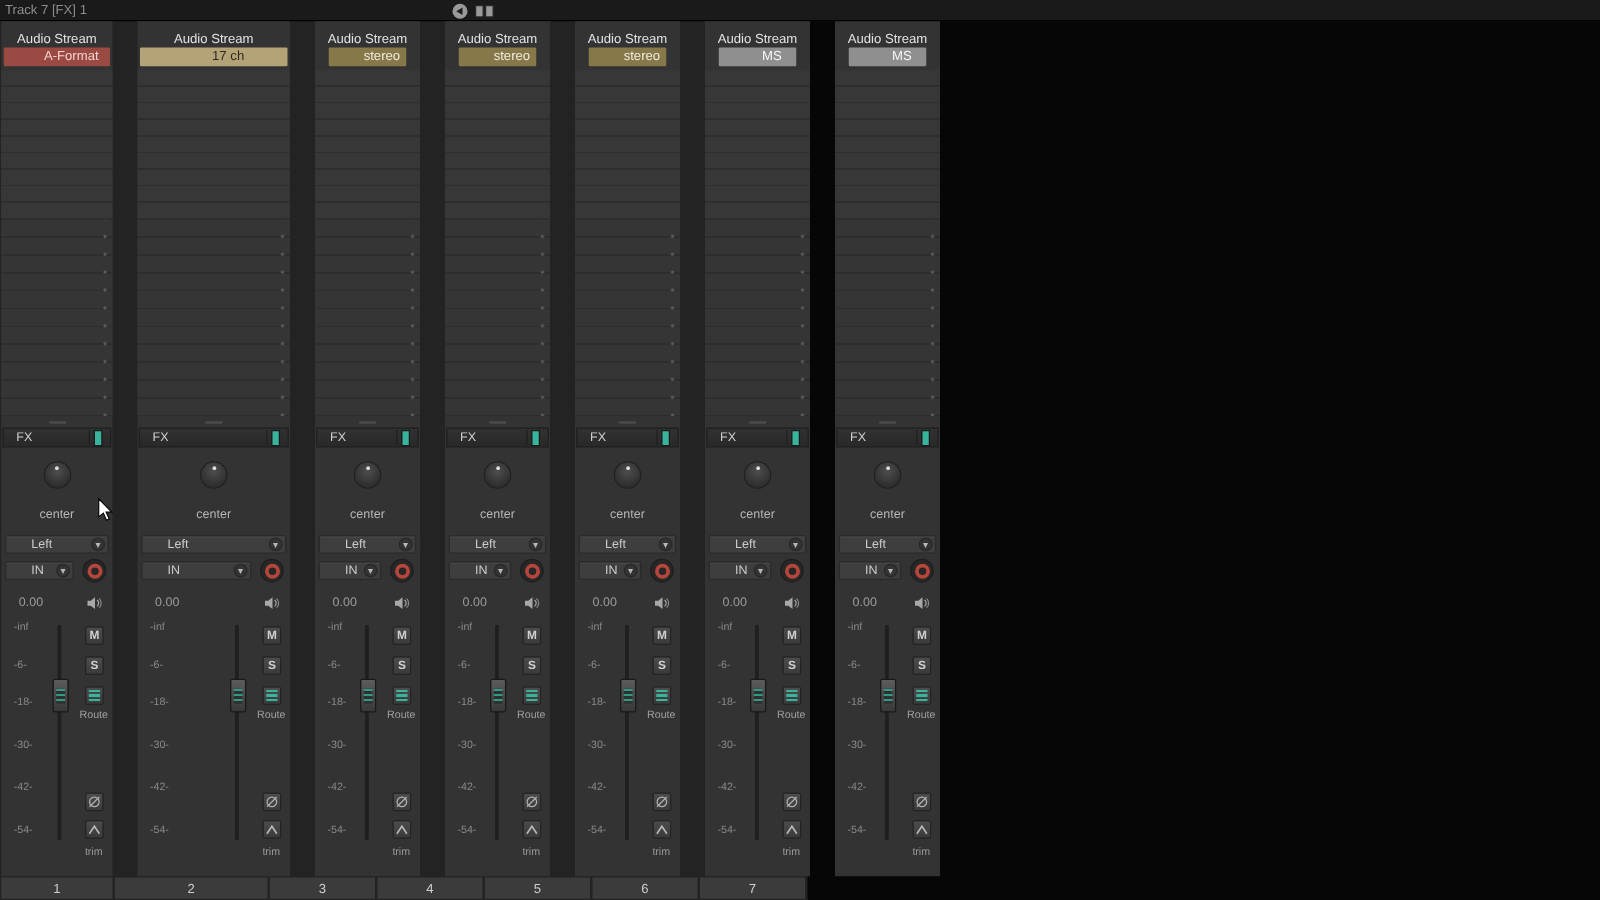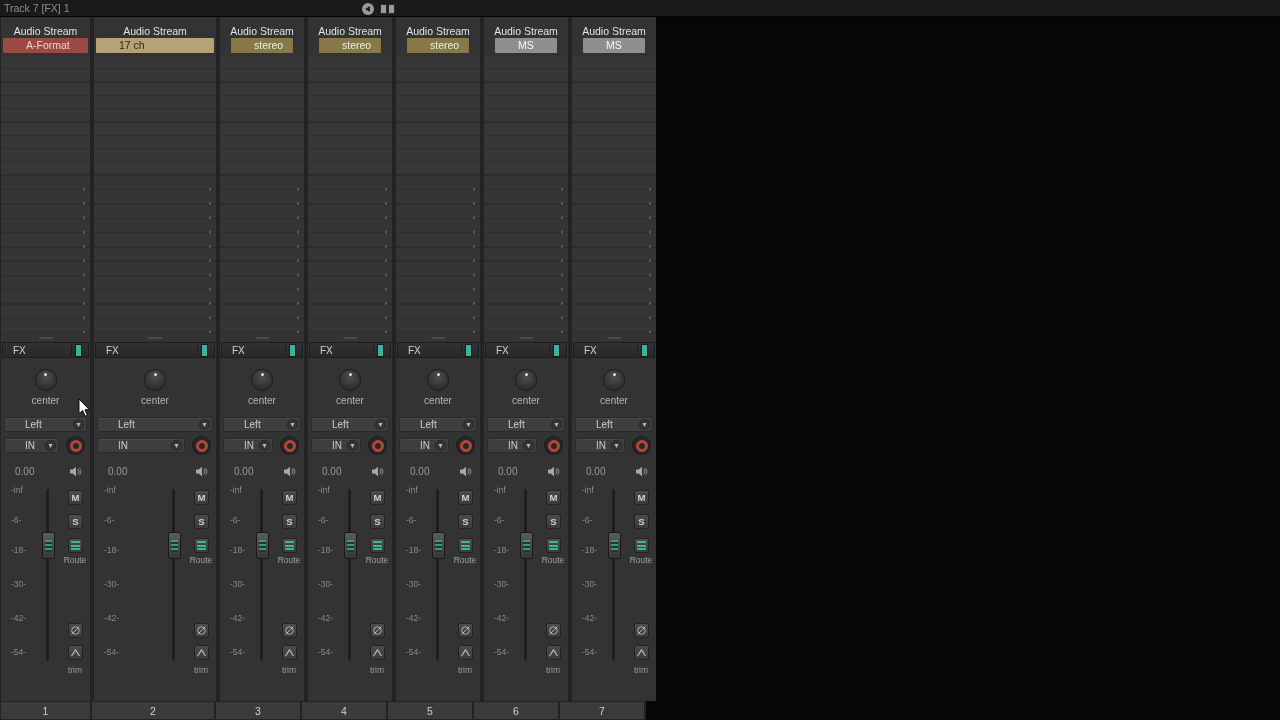"Audio Stream" .strips { gap: 4px -> 20px }
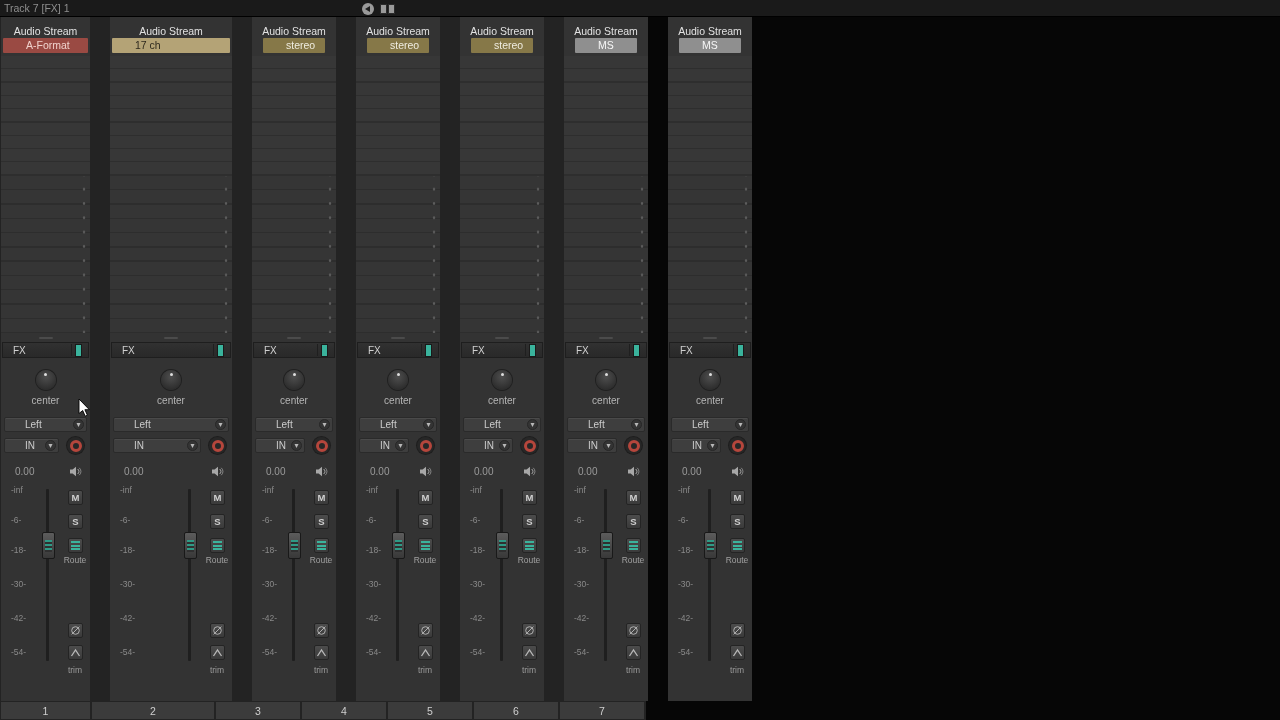"A-Format" .badge { text-align: none -> center }
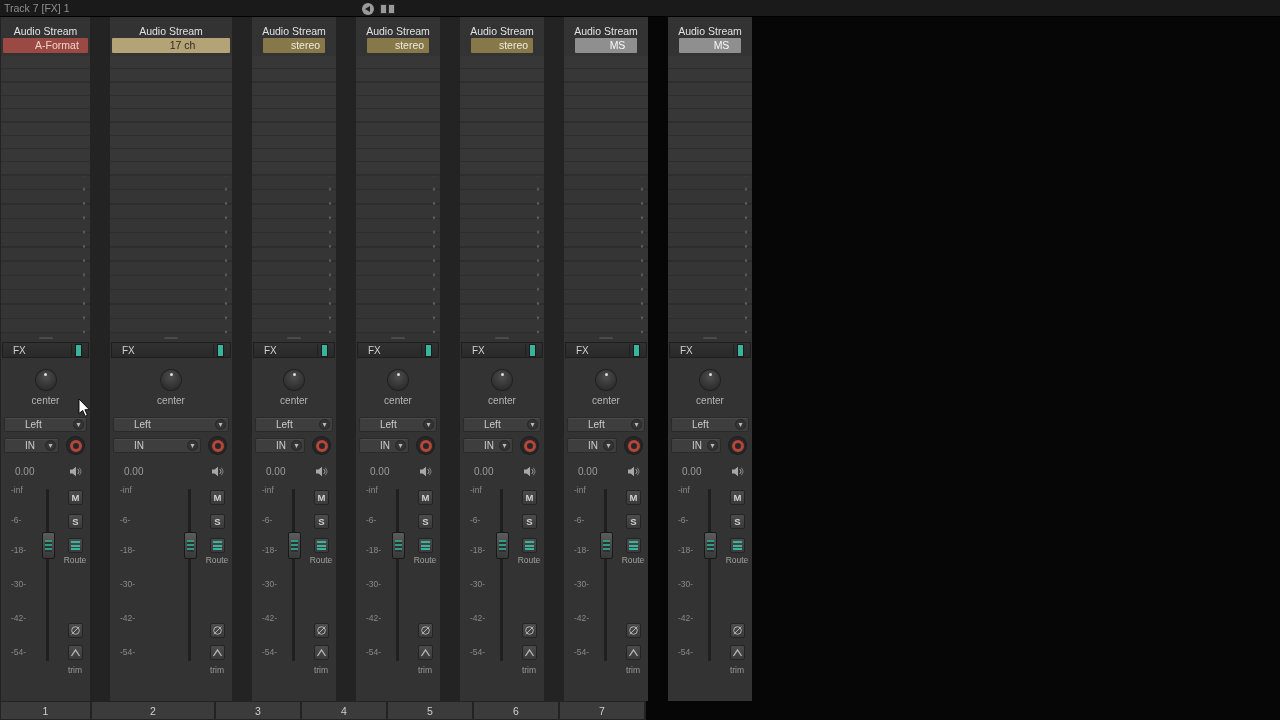"center" .pan-label { margin-top: 2px -> 13px }
